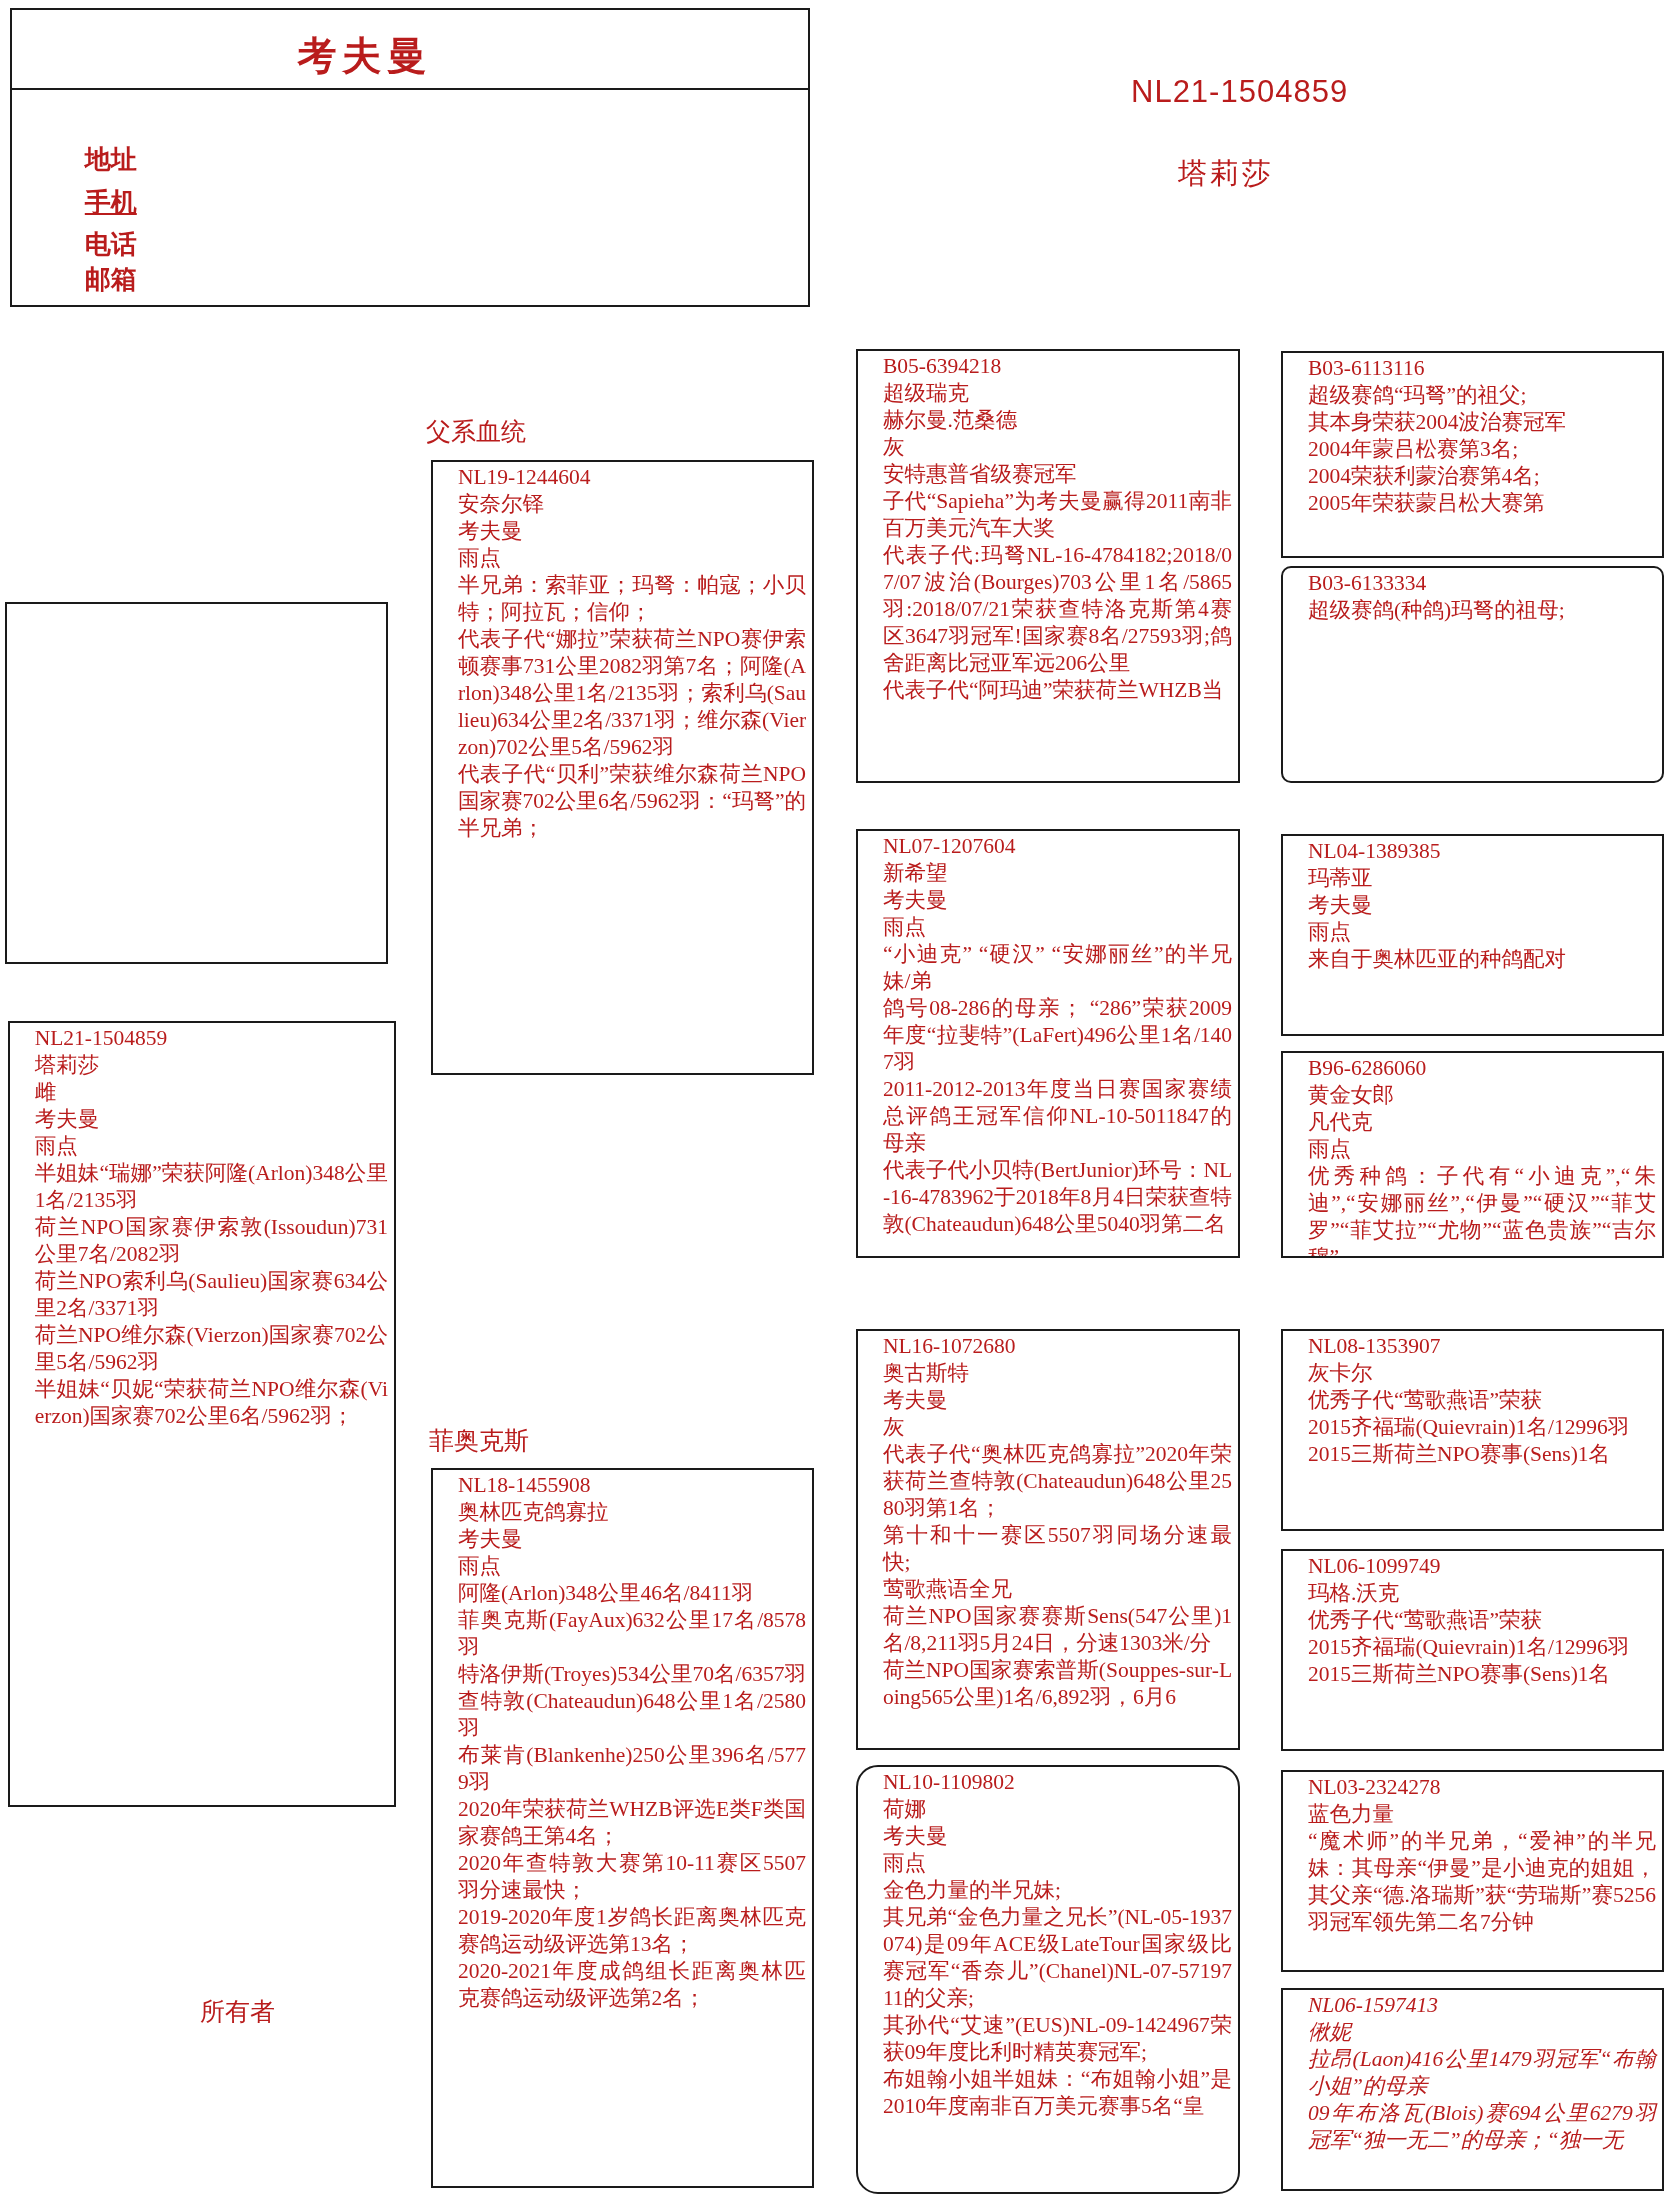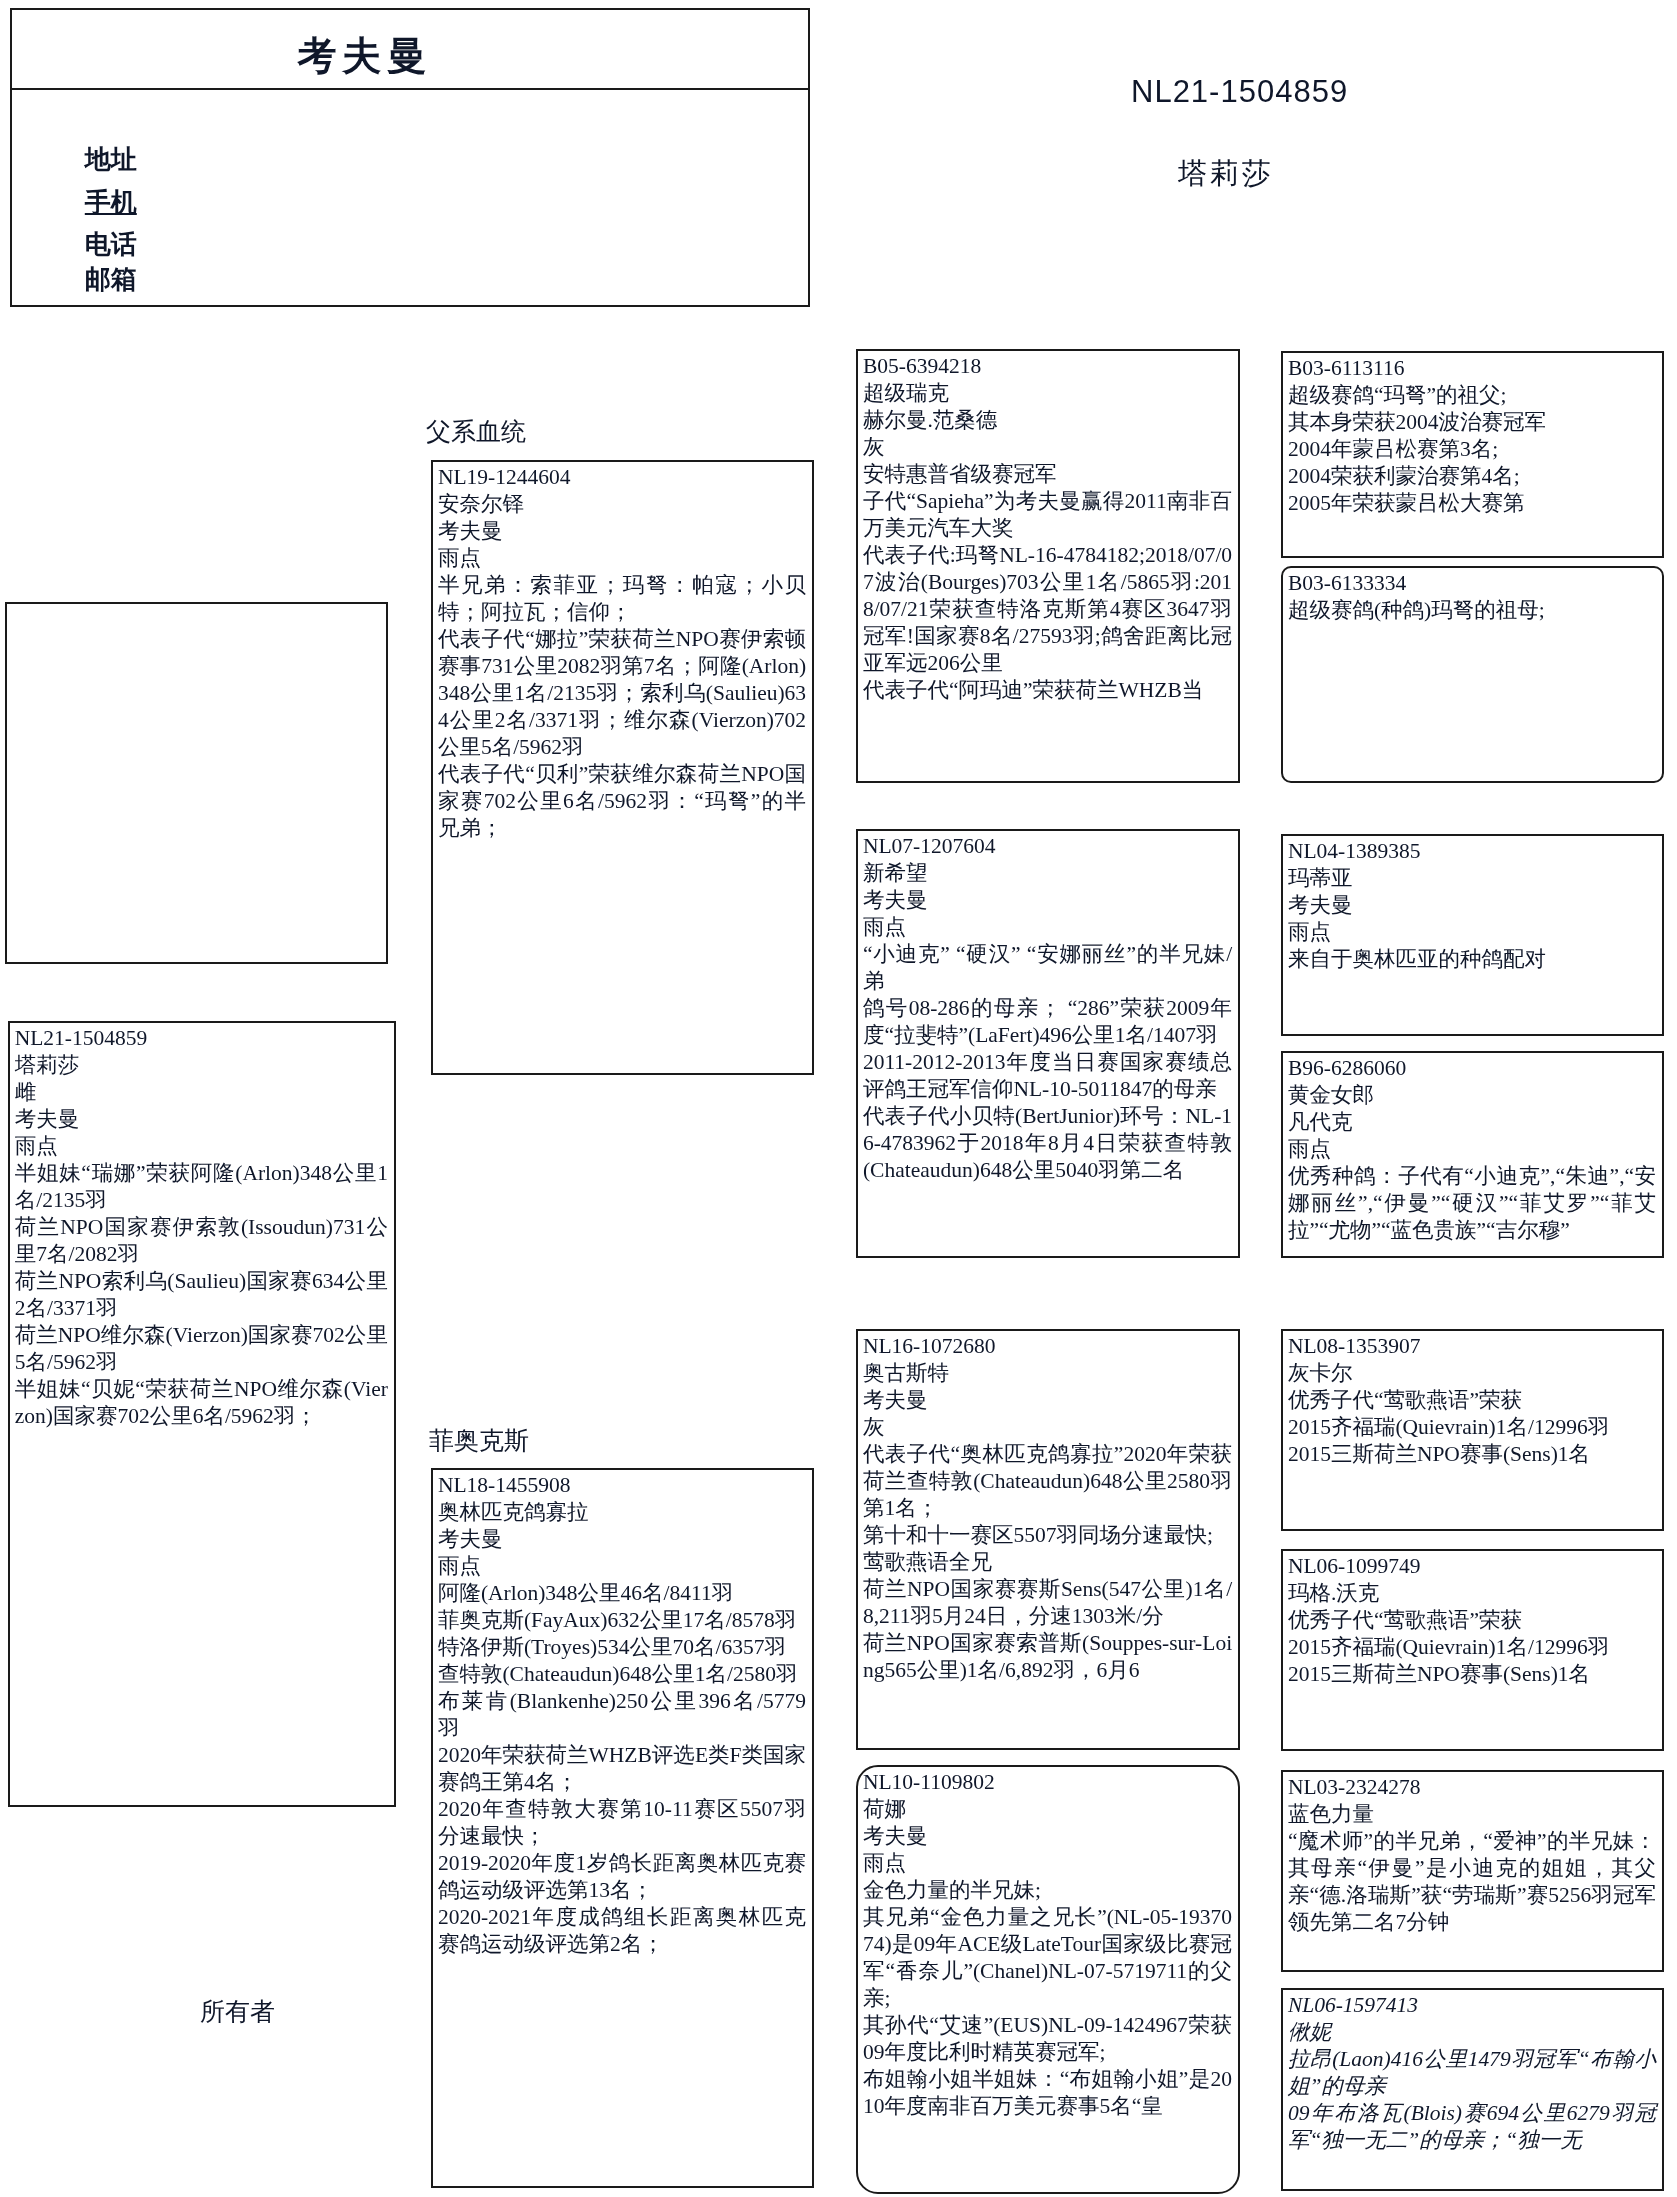"考夫曼" #page { color: #0f172a -> #b91c1c }
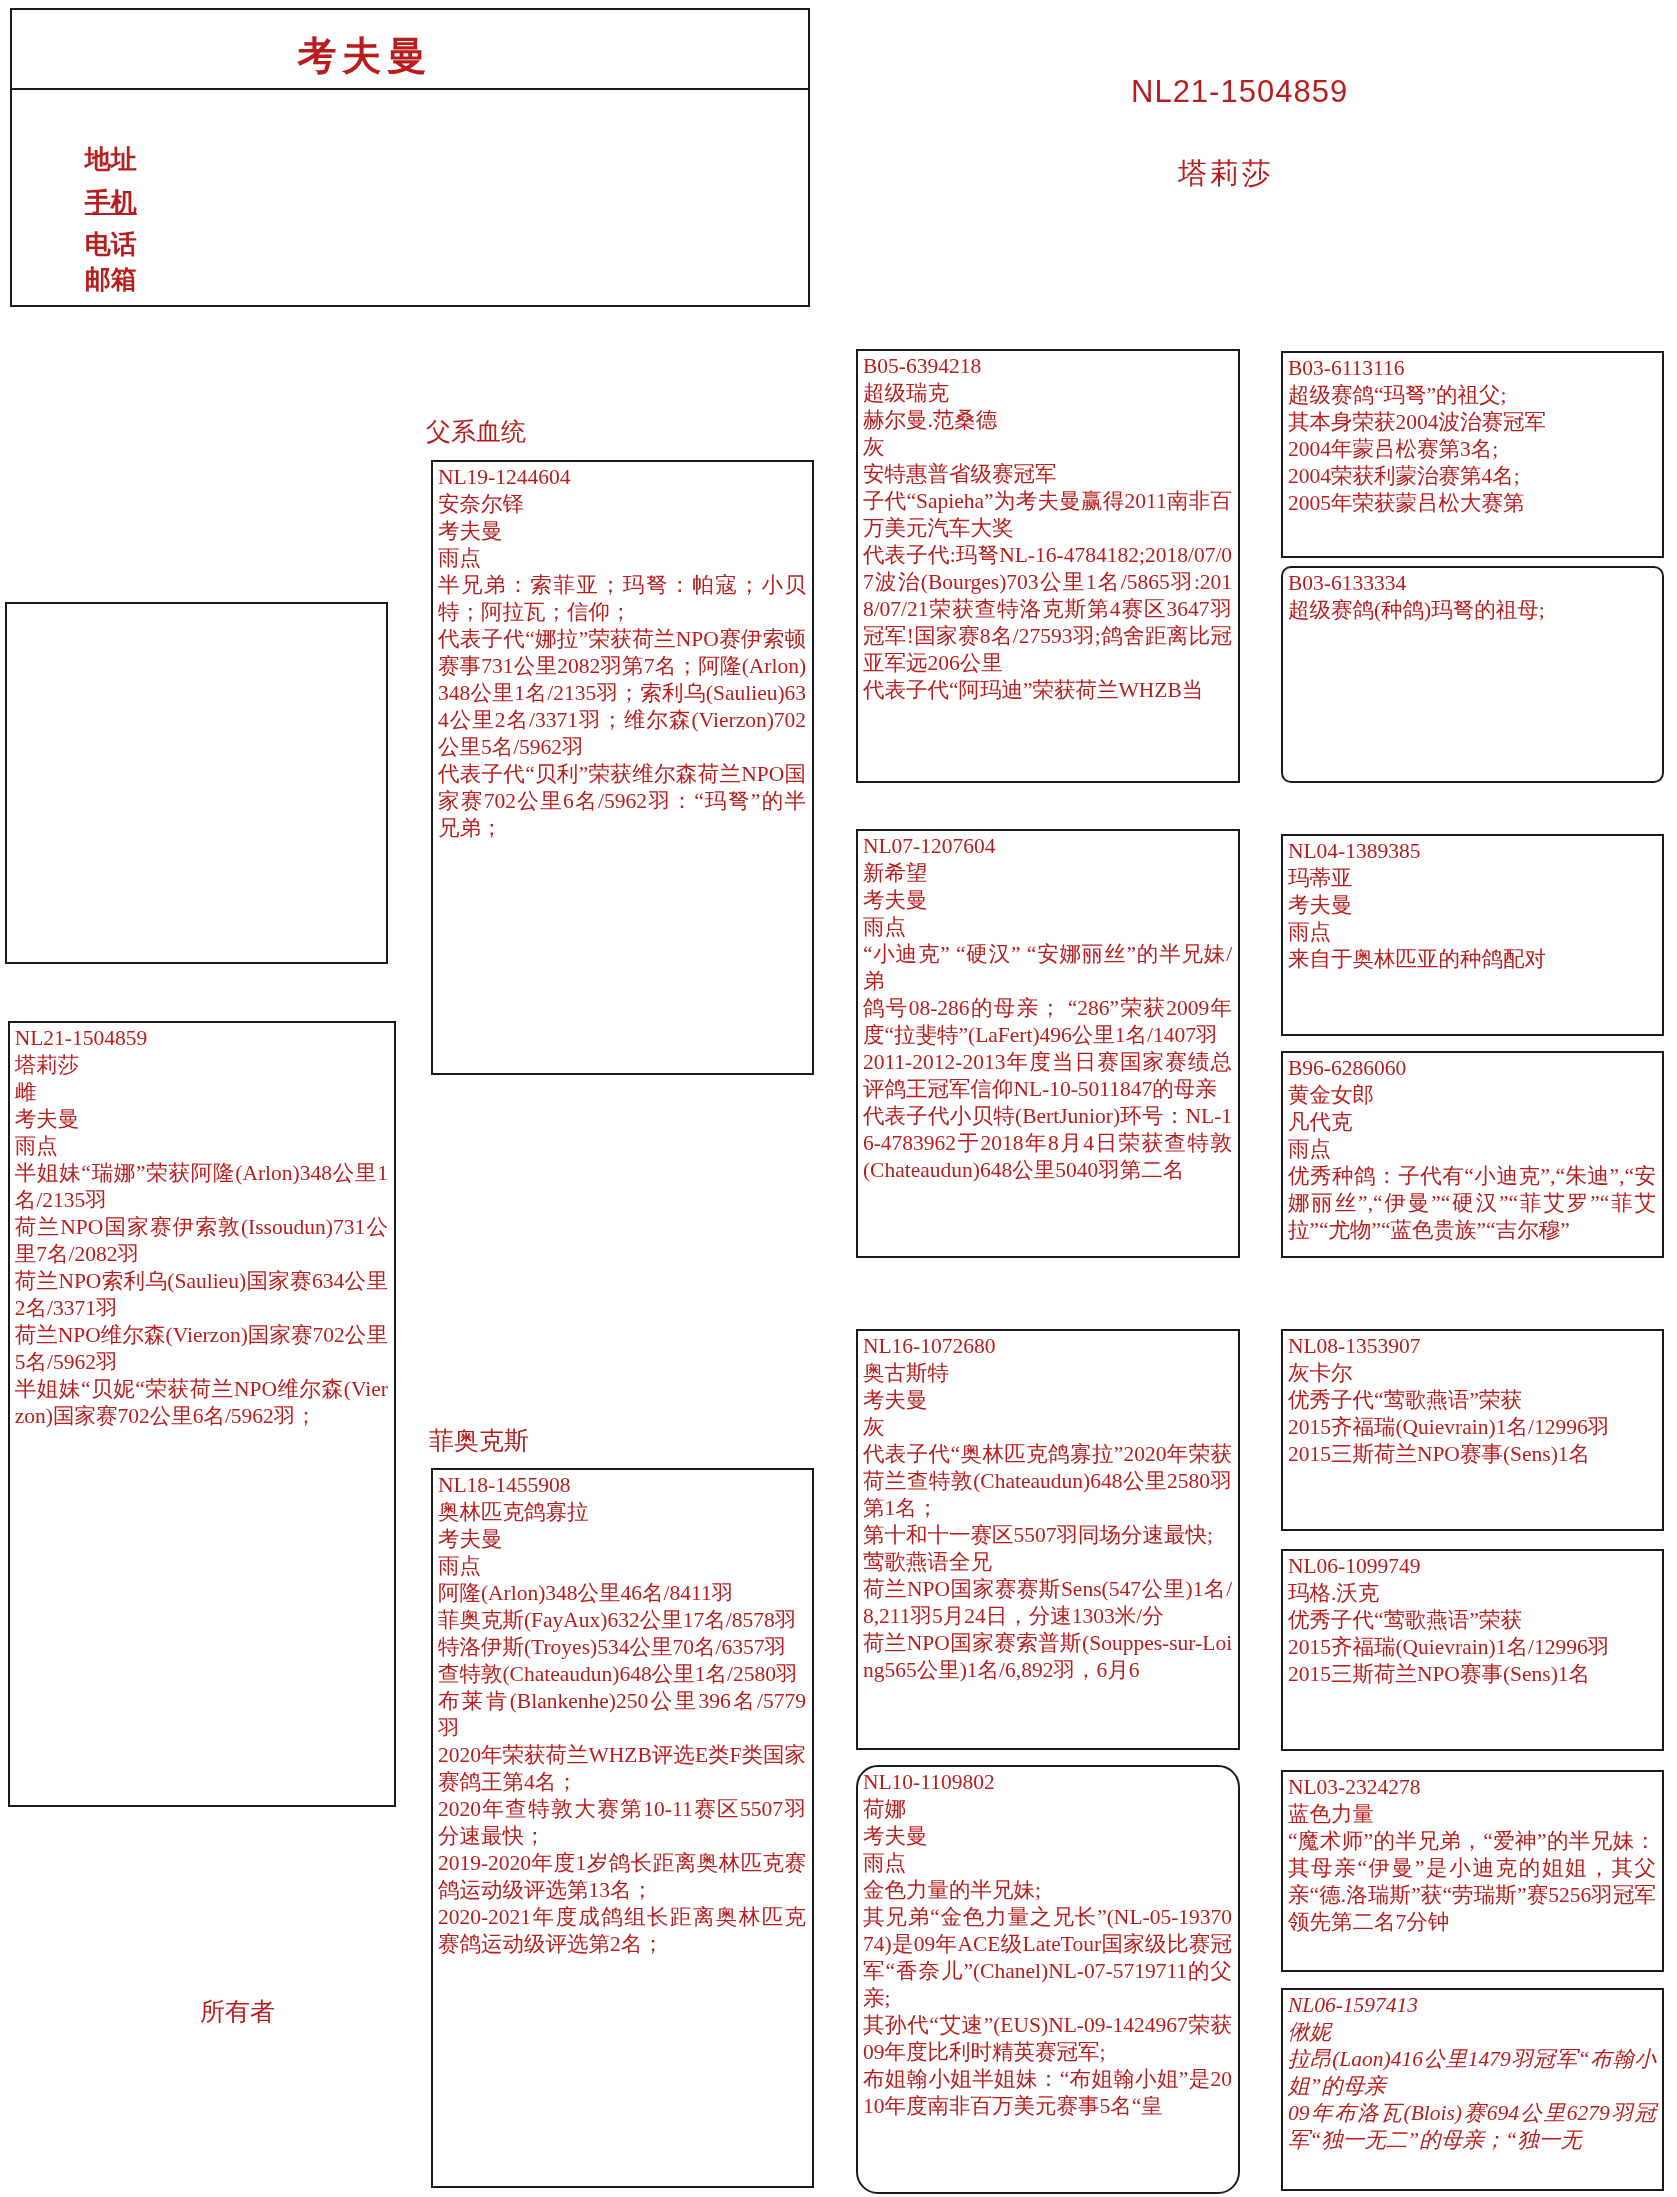"B05-6394218" .pbox-text { margin-left: none -> 20px }
